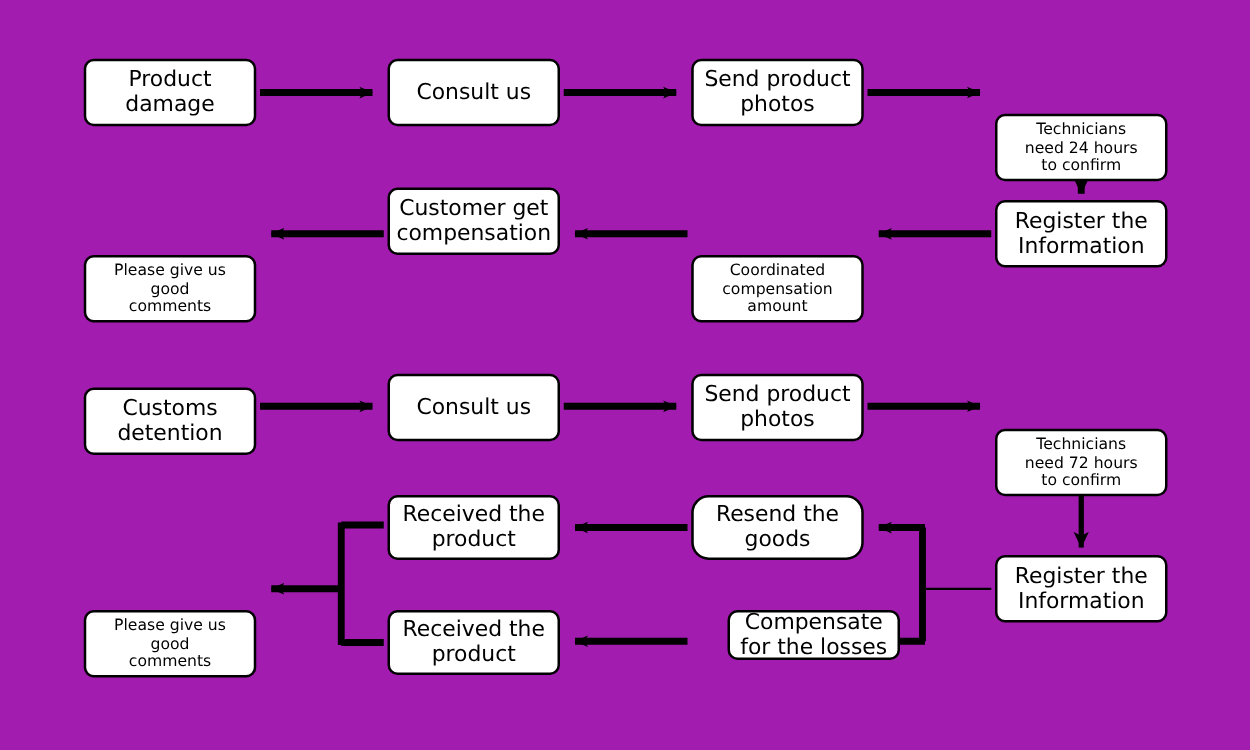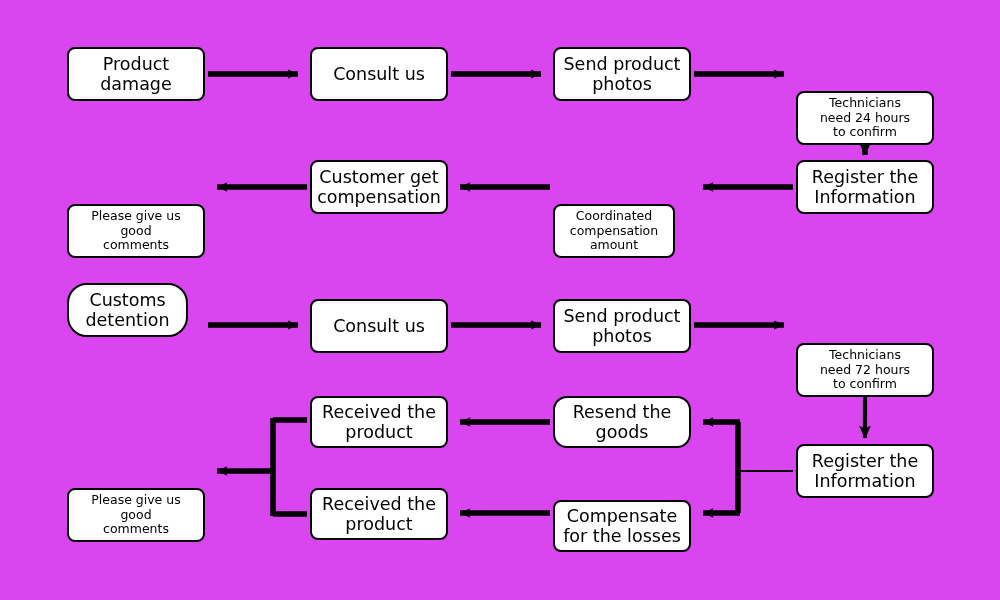"Product" #flowchart-root { background: #d946ef -> #a21caf }
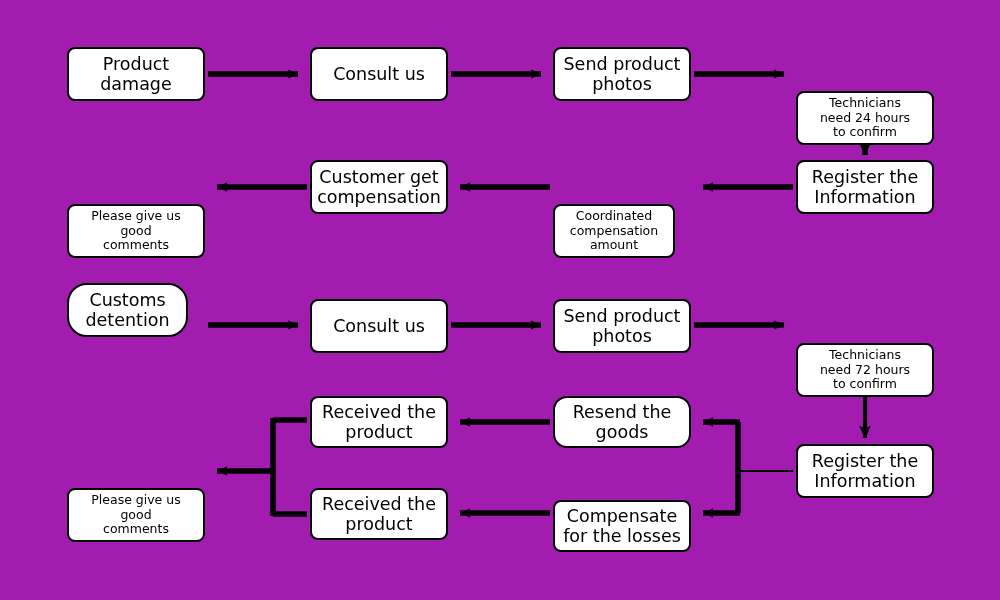"Customer get" div.node-box { top: 160px -> 150px }
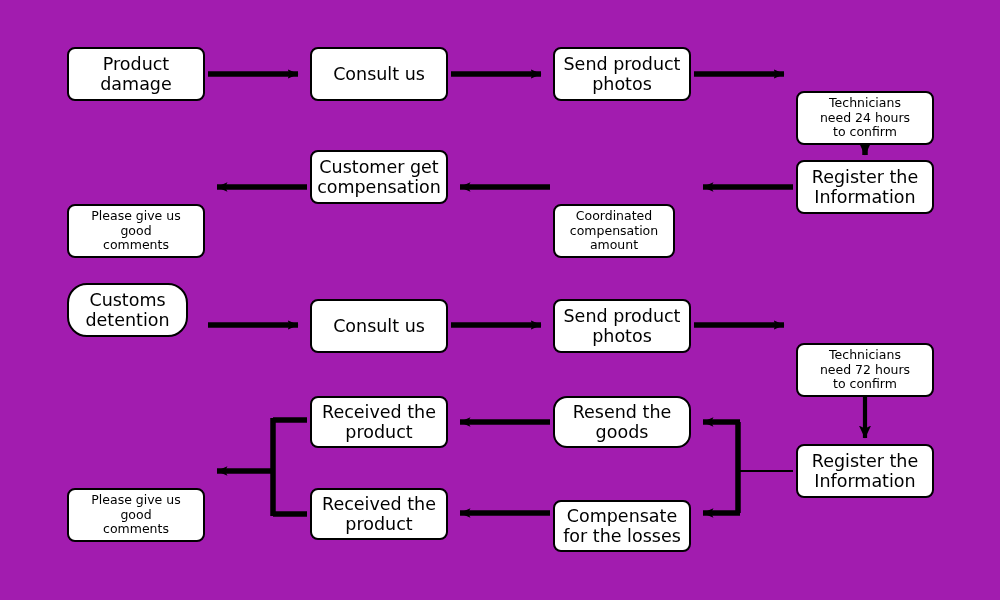"Coordinated" div.node-box { width: 122px -> 138px }
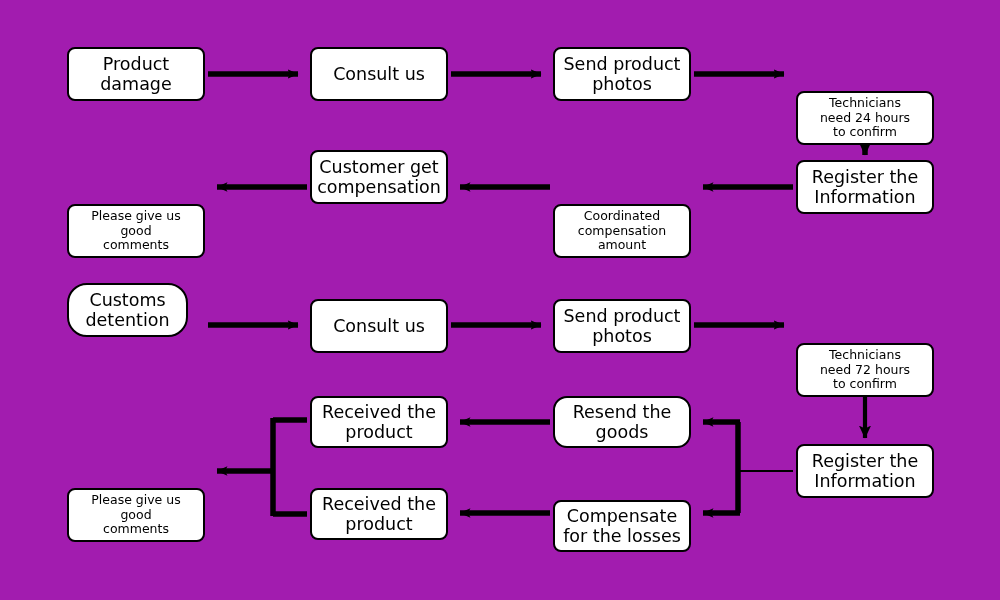"Customs" div.node-box { border-radius: 20px -> none; top: 283px -> 310px; width: 121px -> 138px }
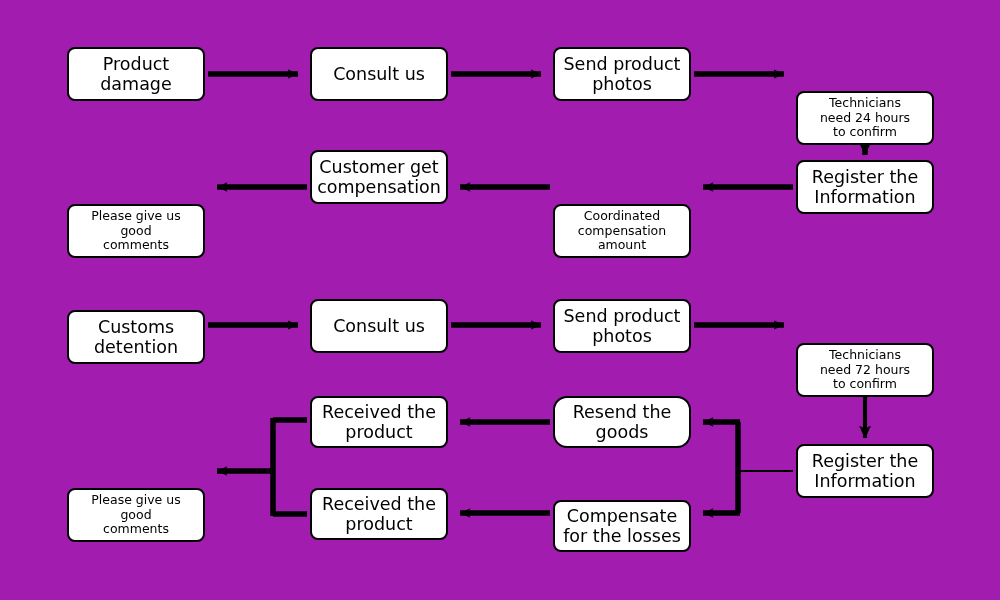"Compensate" div.node-box { height: 52px -> 40px; left: 553px -> 582px; margin-top: 12px -> none }
